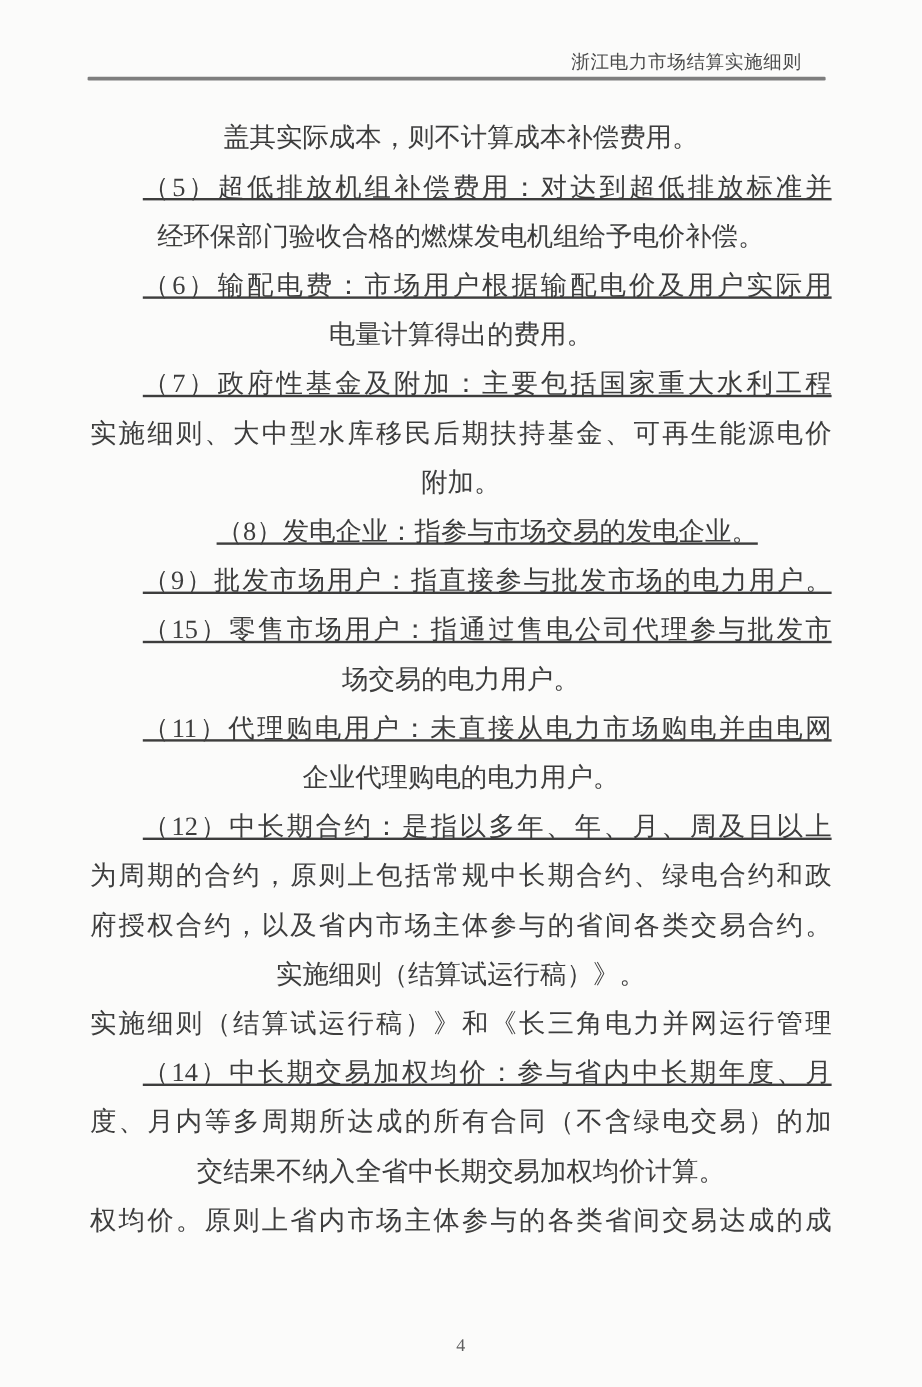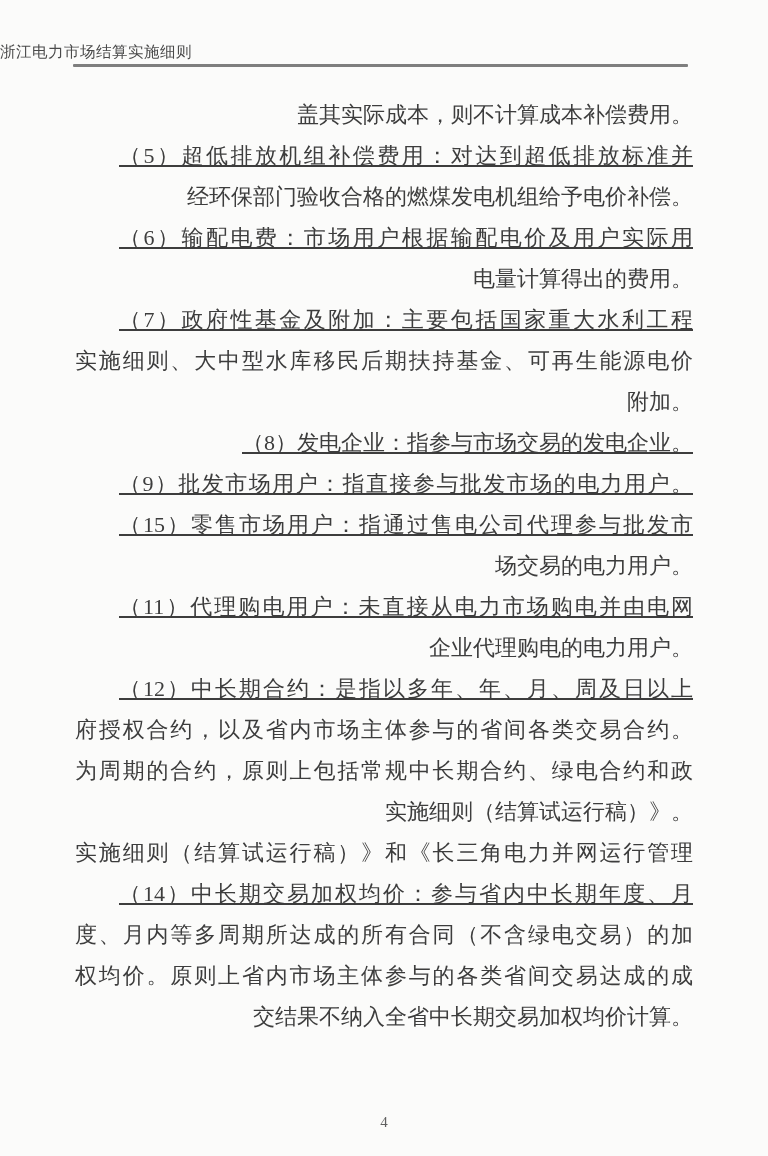"浙江电力市场结算实施细则" .header-title { text-align: left -> right }
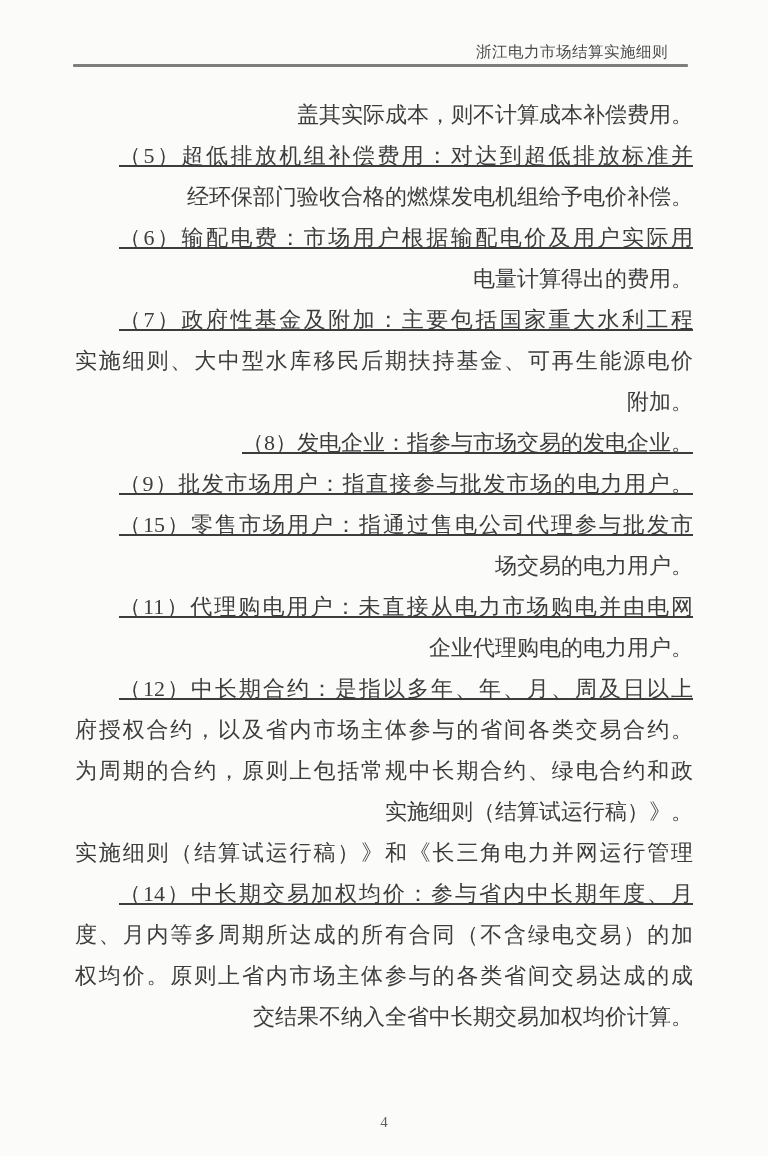"盖其实际成本，则不计算成本补偿费用。" .line { text-align: right -> center }
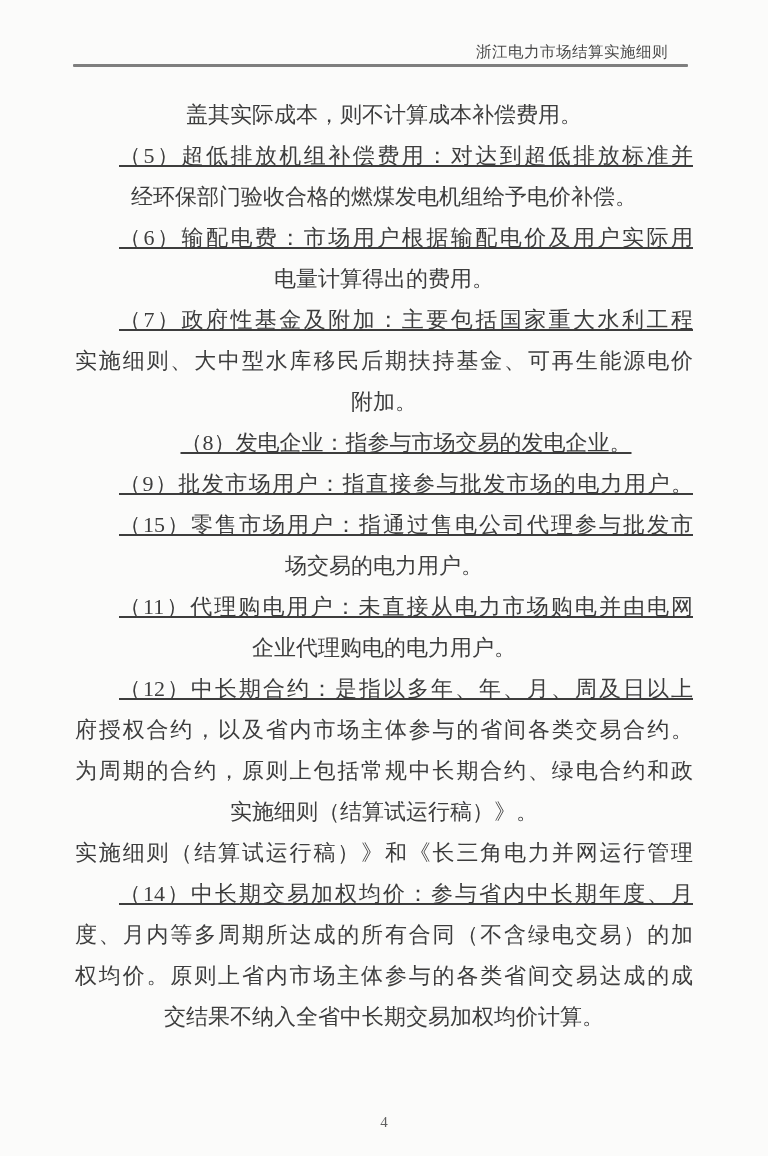"府授权合约，以及省内市场主体参与的省间各类交易合约。" div.line { order: before "为周期的合约，原则上包括常规中长期合约、绿电合约和政" -> after "为周期的合约，原则上包括常规中长期合约、绿电合约和政" }
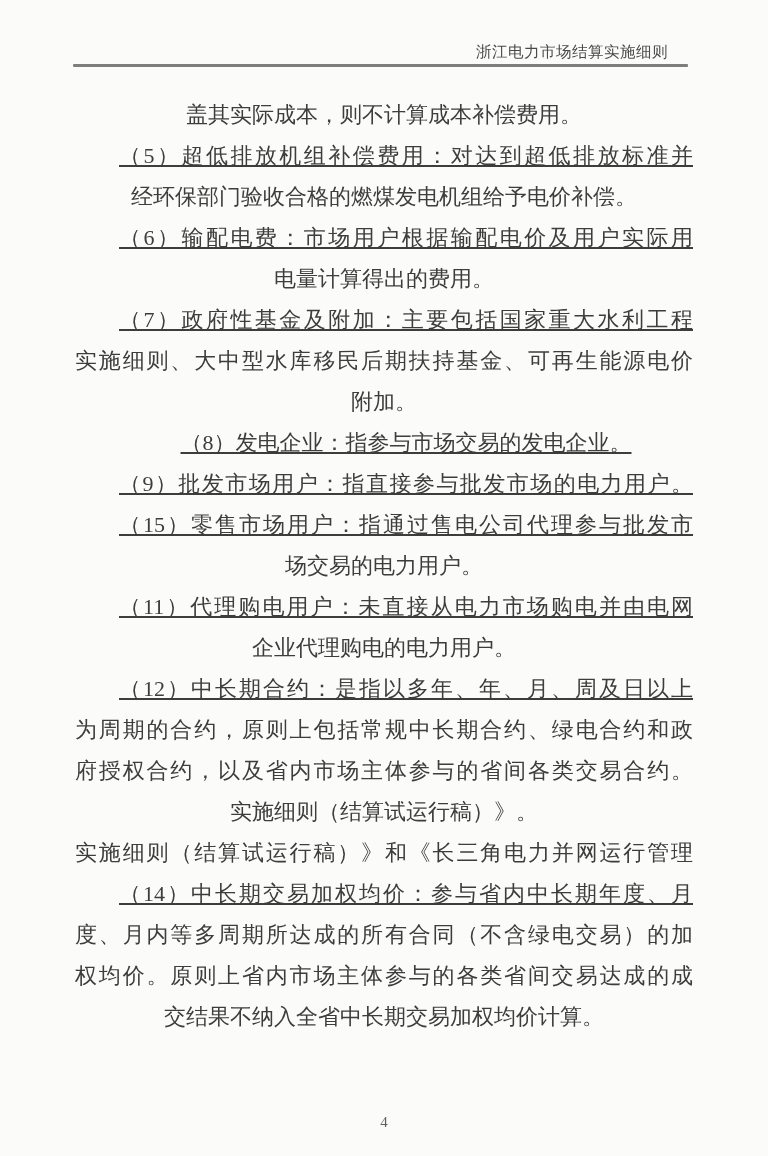"权均价。原则上省内市场主体参与的各类省间交易达成的成" div.line { order: before "交结果不纳入全省中长期交易加权均价计算。" -> after "交结果不纳入全省中长期交易加权均价计算。" }
